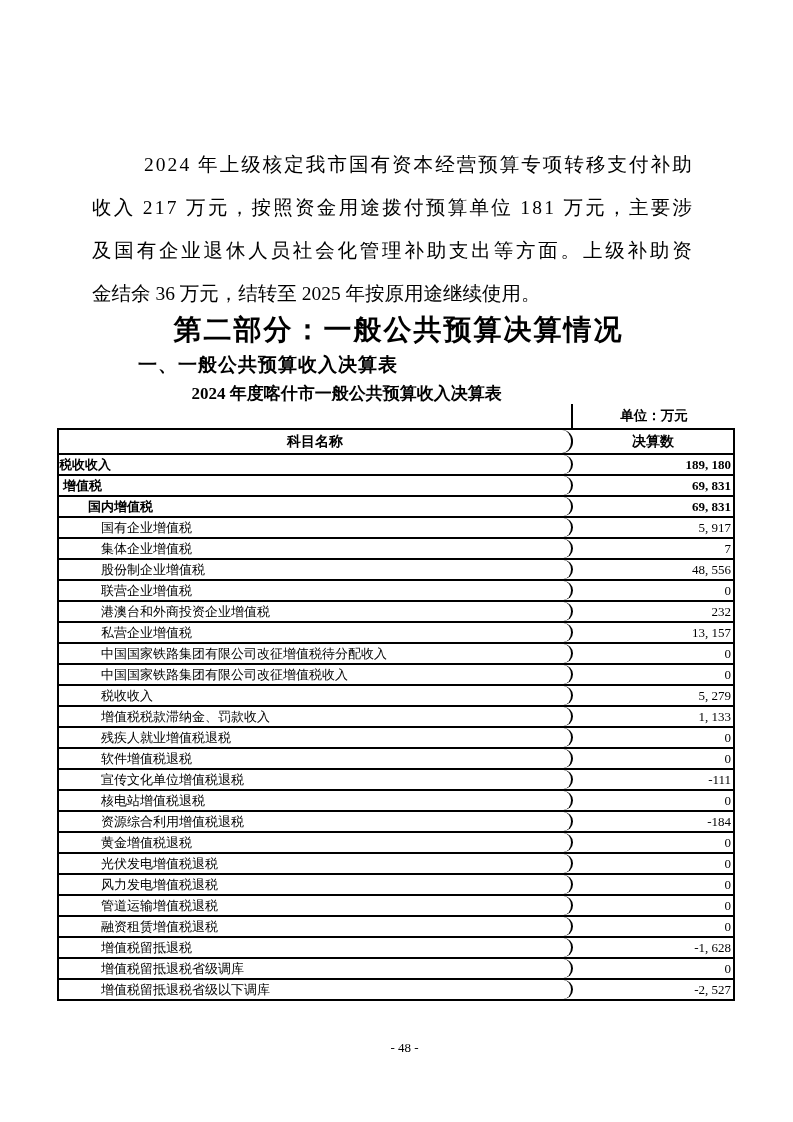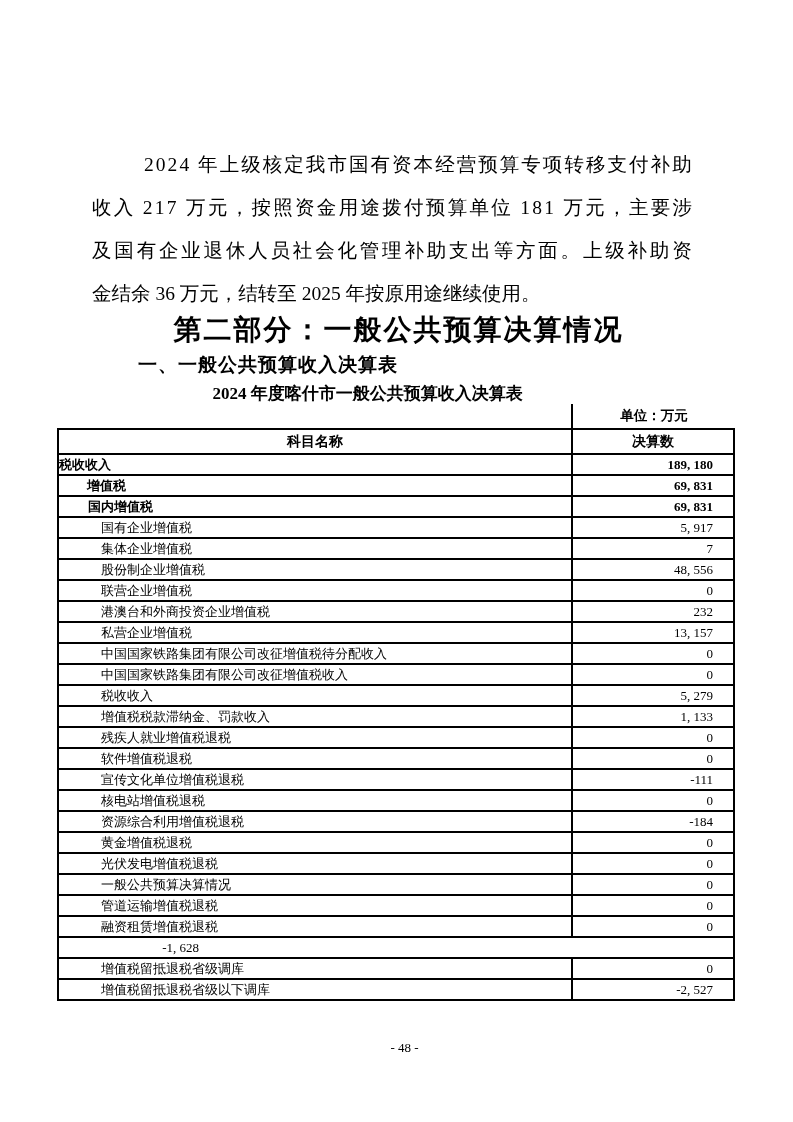"2024 年度喀什市一般公共预算收入决算表" .table-title { padding-left: 21px -> none }
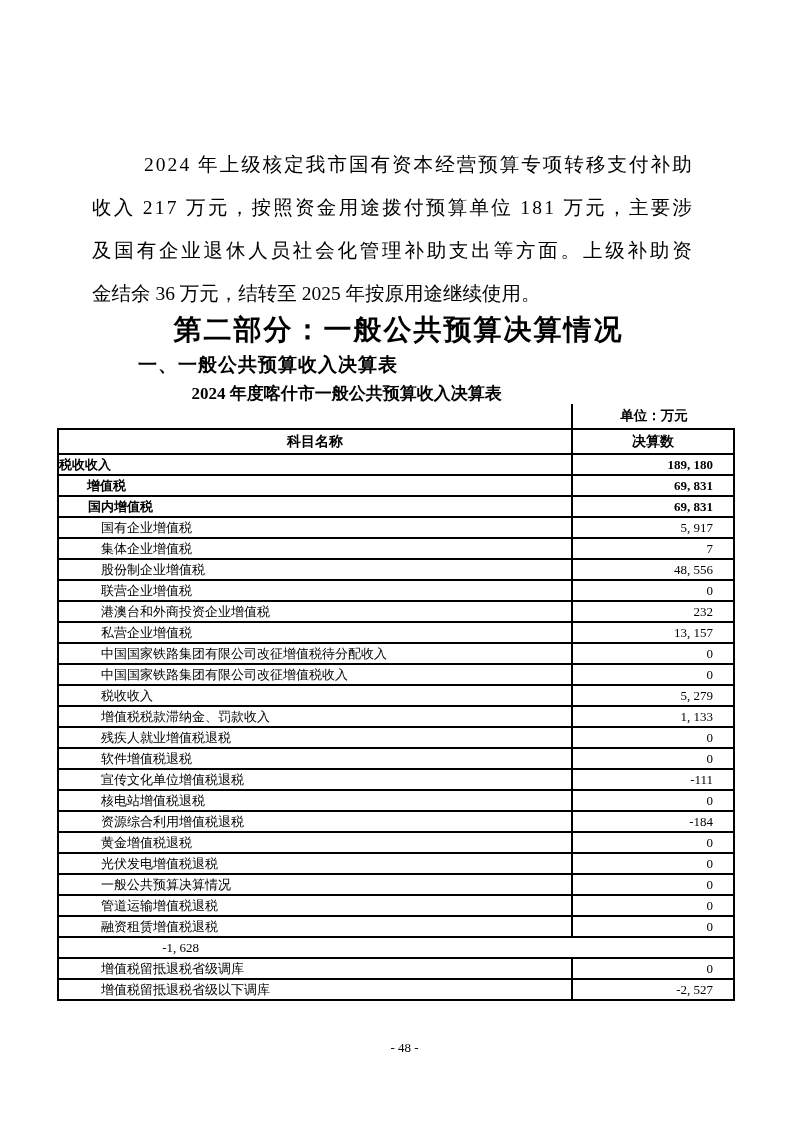"科目名称" .td { border-radius: none -> 11px }
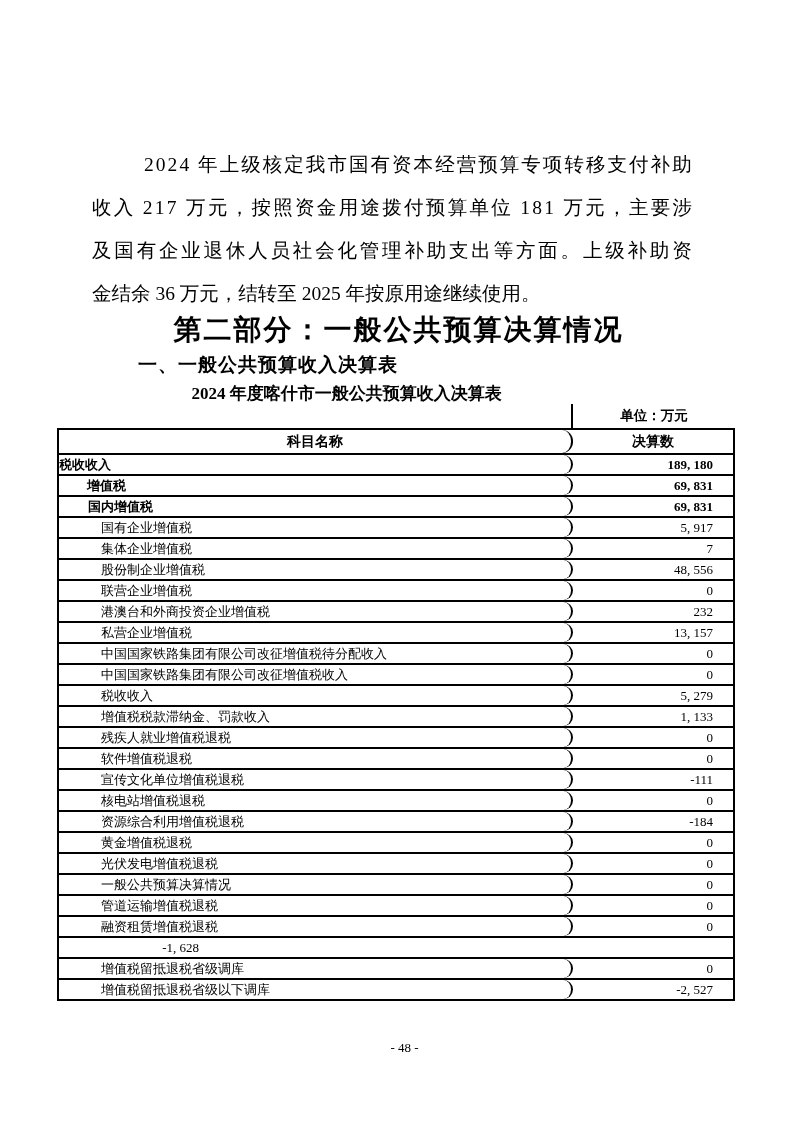"189, 180" .td.val { padding-right: 20px -> 2px }
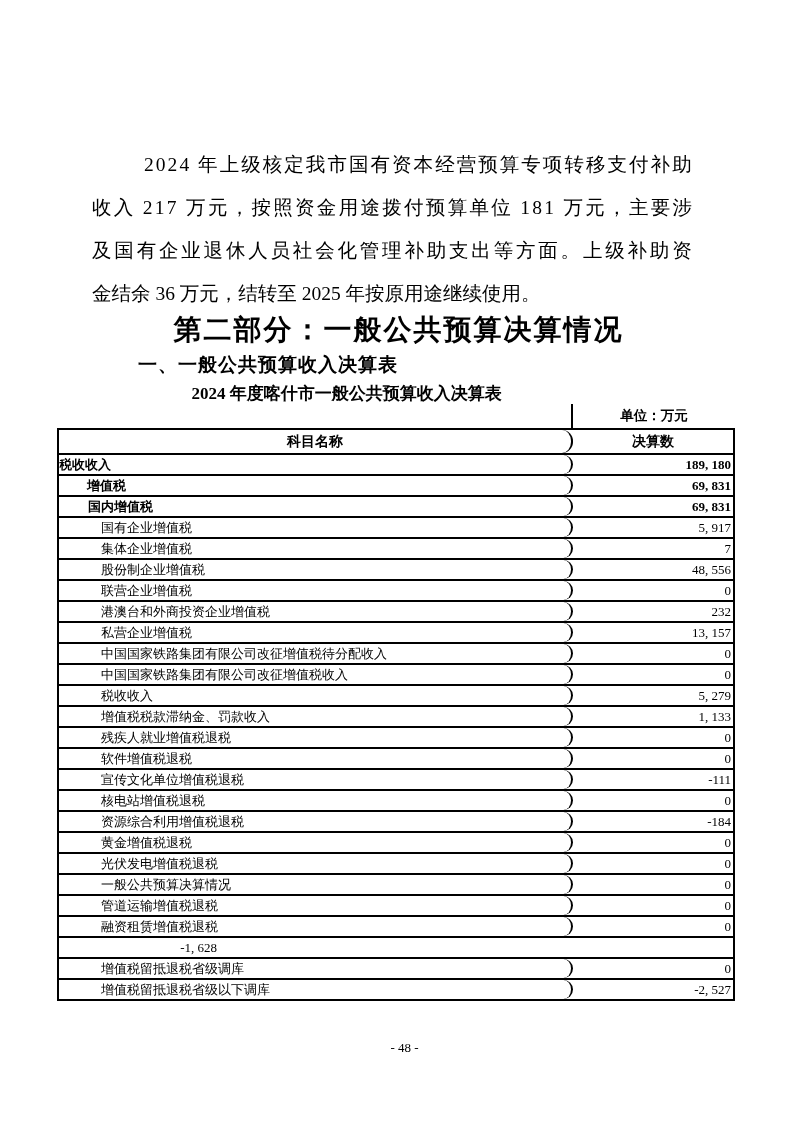"增值税" .td.name.lvl1 { padding-left: 28px -> 4px }
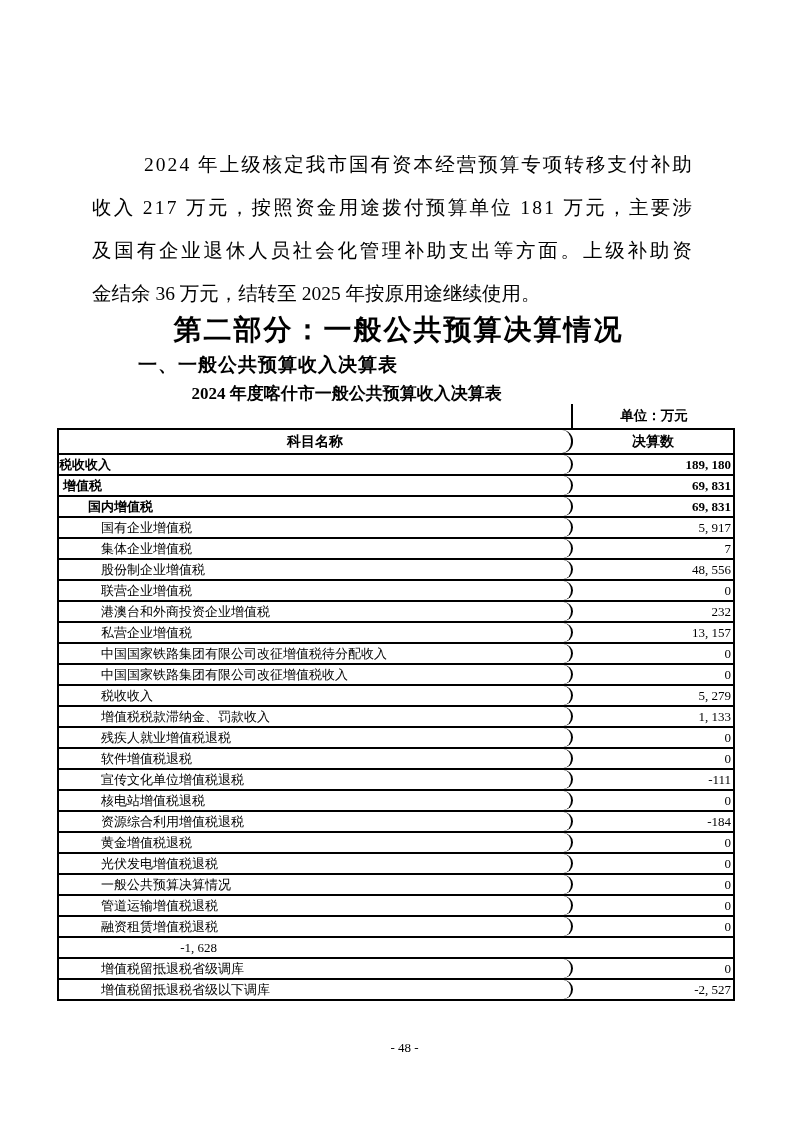"一般公共预算决算情况" div.td { text: 一般公共预算决算情况 -> 风力发电增值税退税 }
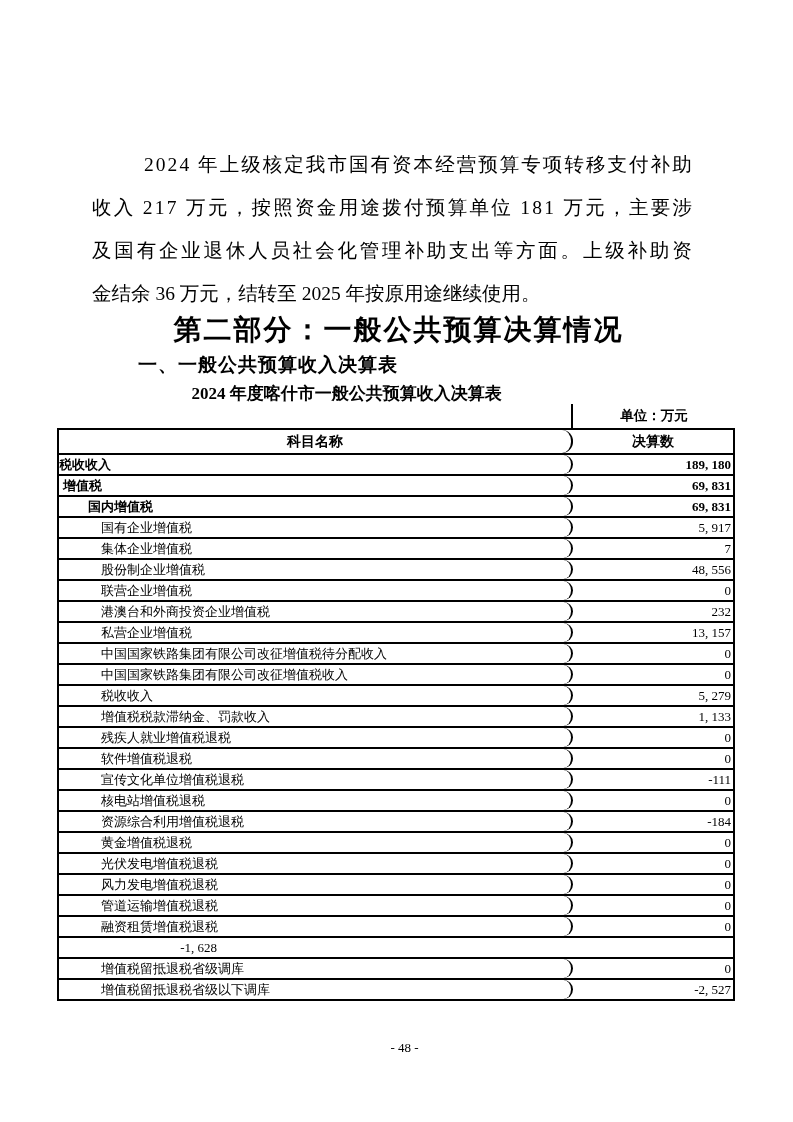"增值税留抵退税" div.td { html: none -> <div>增值税留抵退税</div> }
